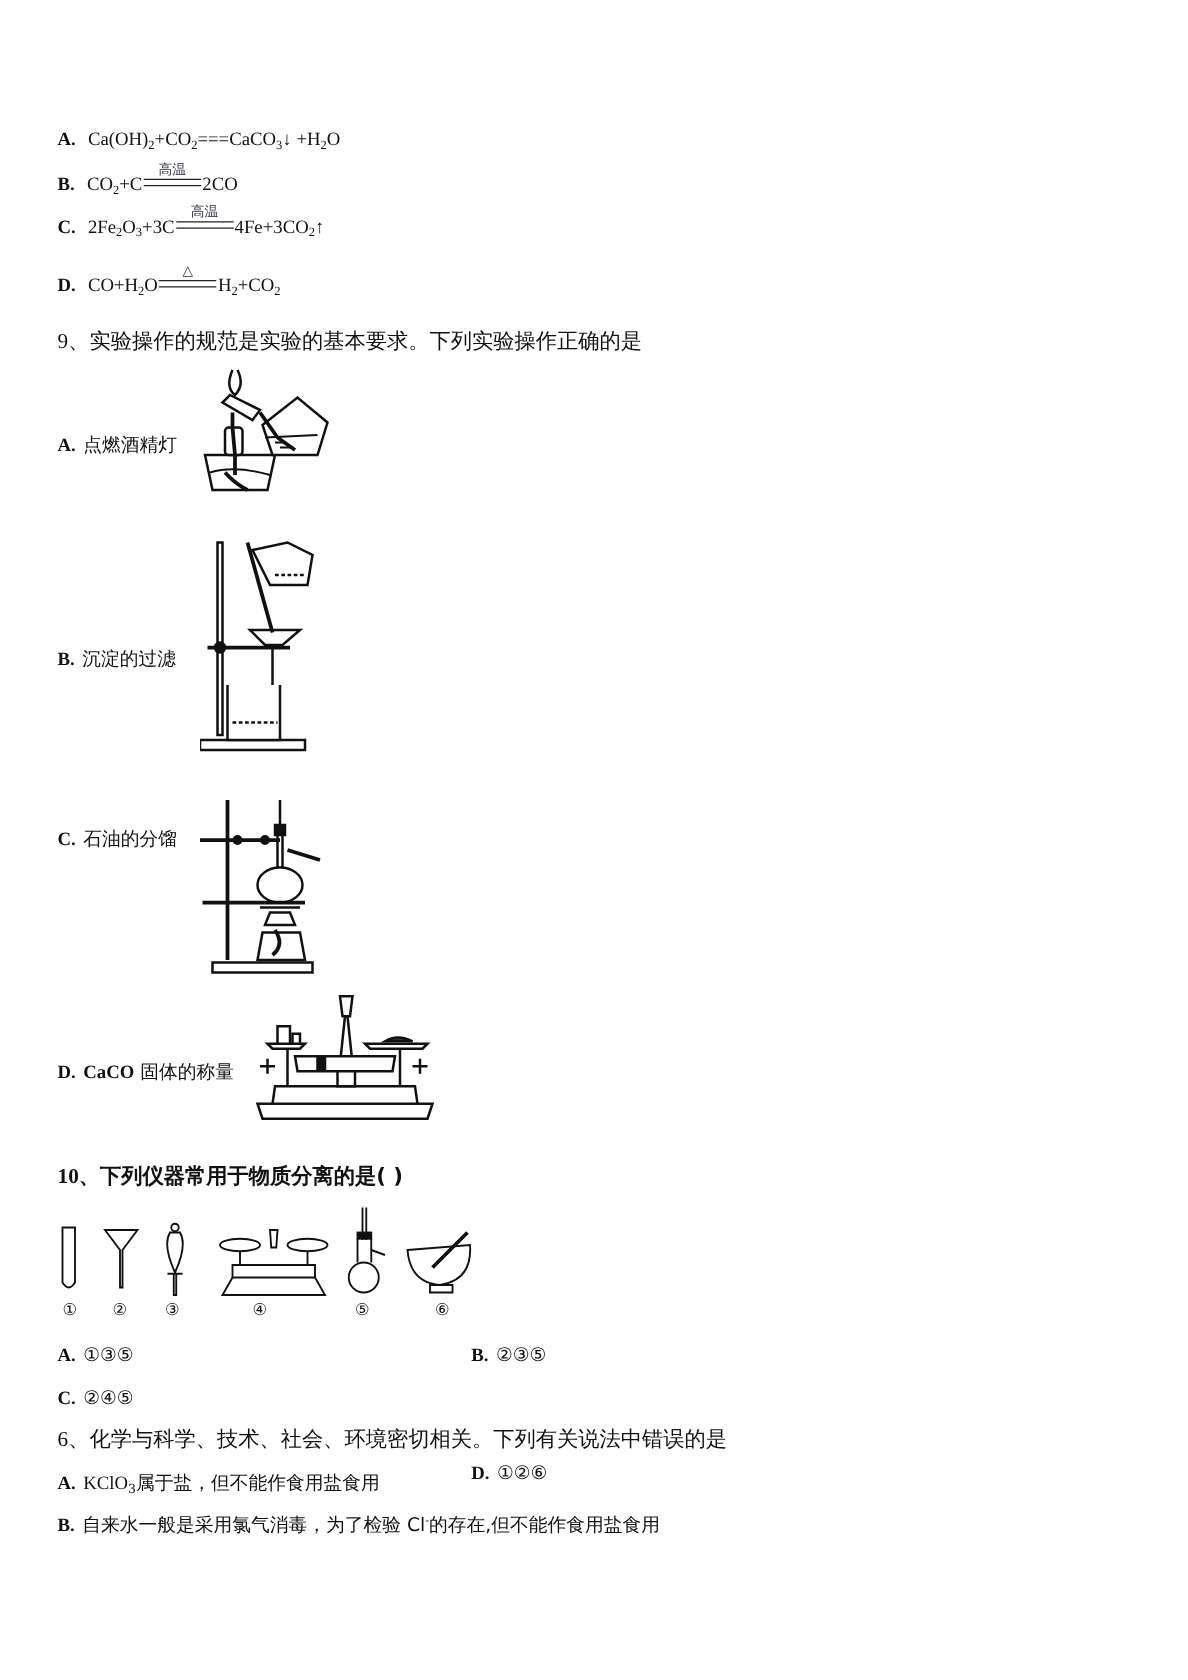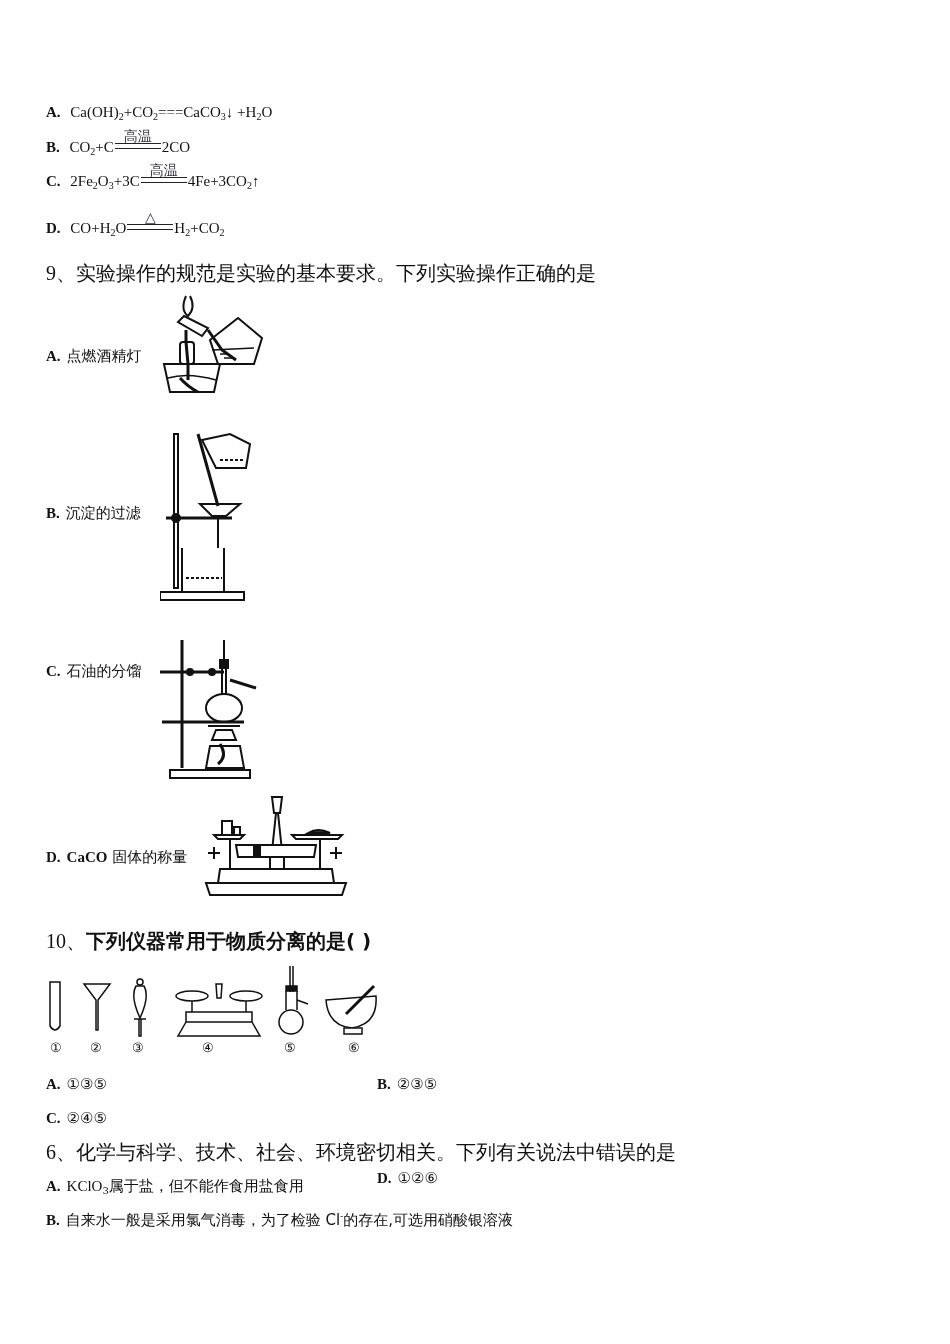"高温" .cond .txt { font-size: 14px -> 11px }
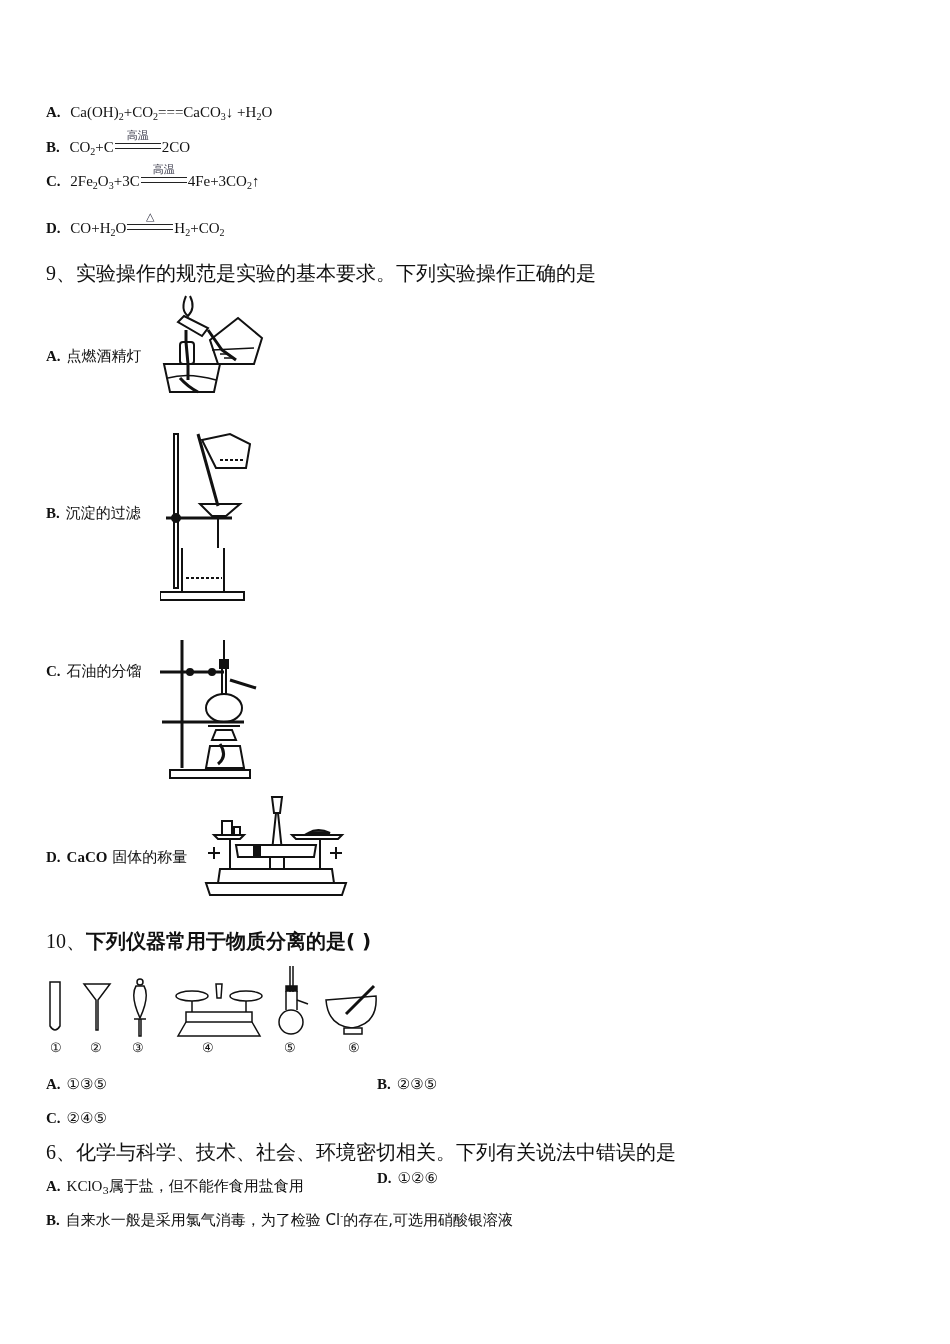"9、实验操作的规范是实验的基本要求。下列实验操作正确的是" .q-title { font-size: 20px -> 17px }
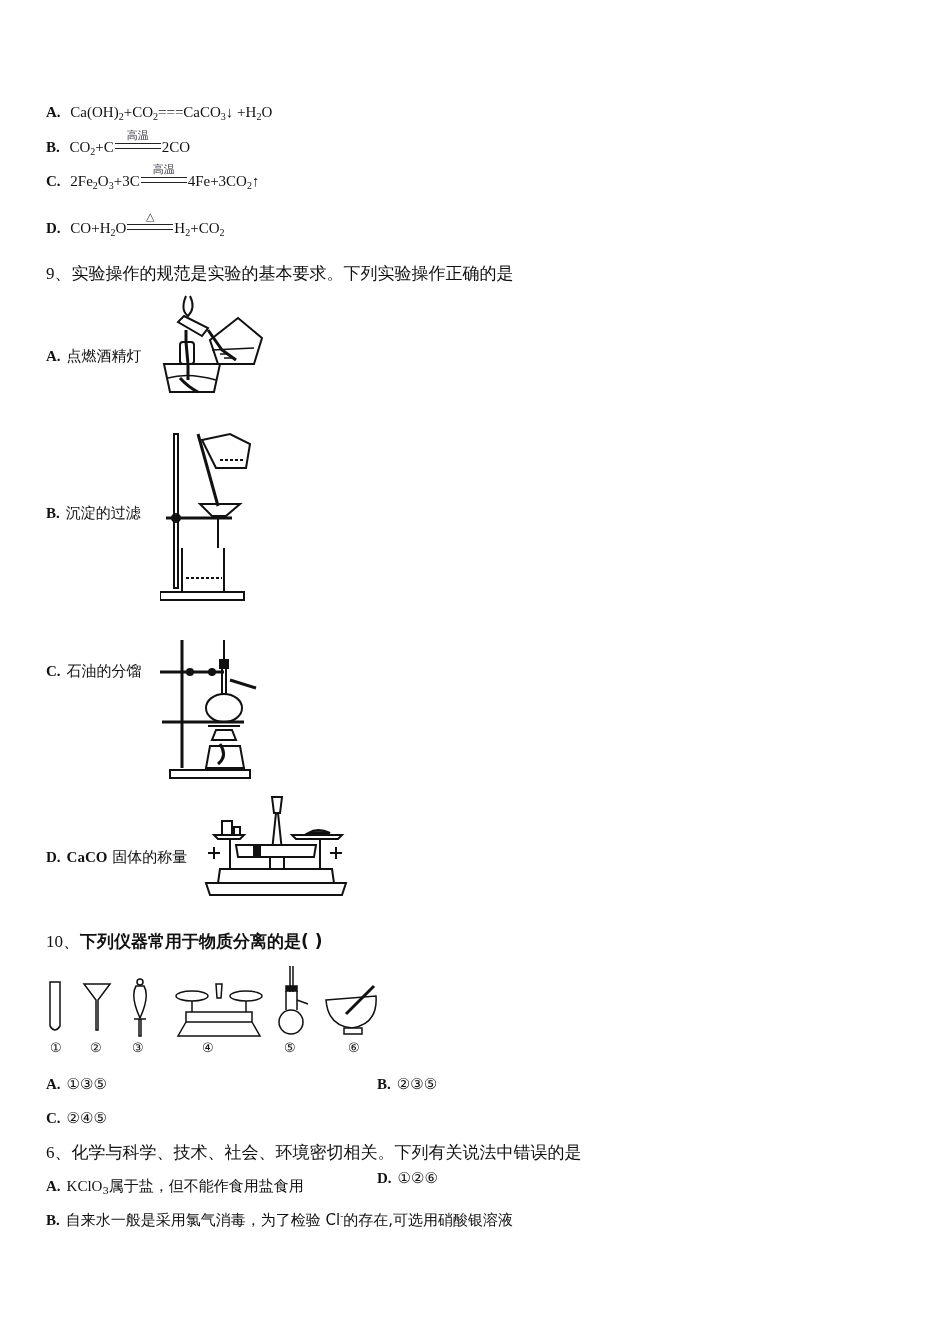"B. 沉淀的过滤" div.line { top: 503px -> 517px }
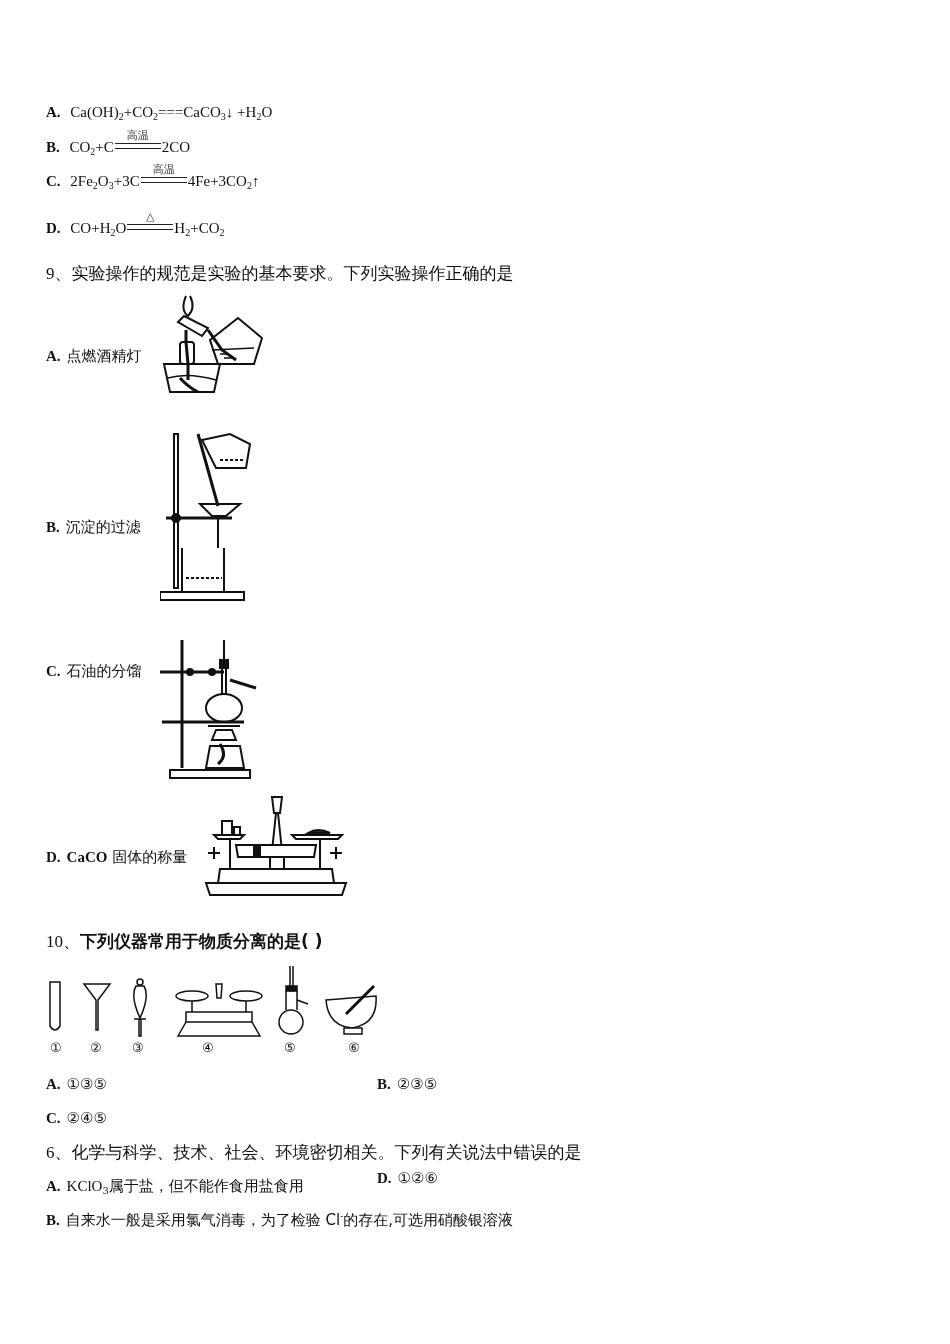"10、" span.num { font-weight: normal -> bold }
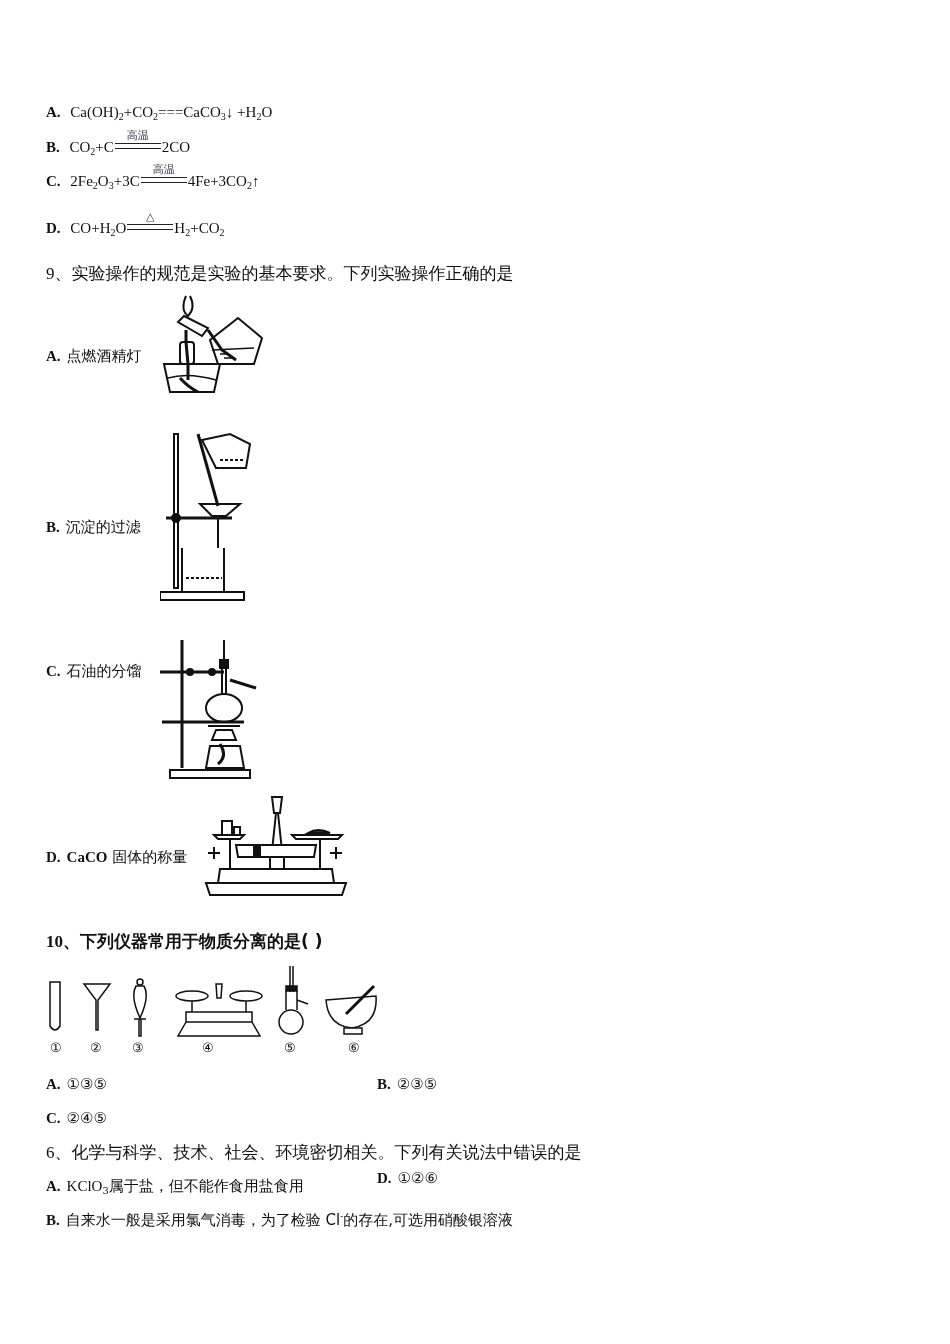"的存在,可选用硝酸银溶液" span.opt-text { text: ,可选用硝酸银溶液 -> ,但不能作食用盐食用 }
